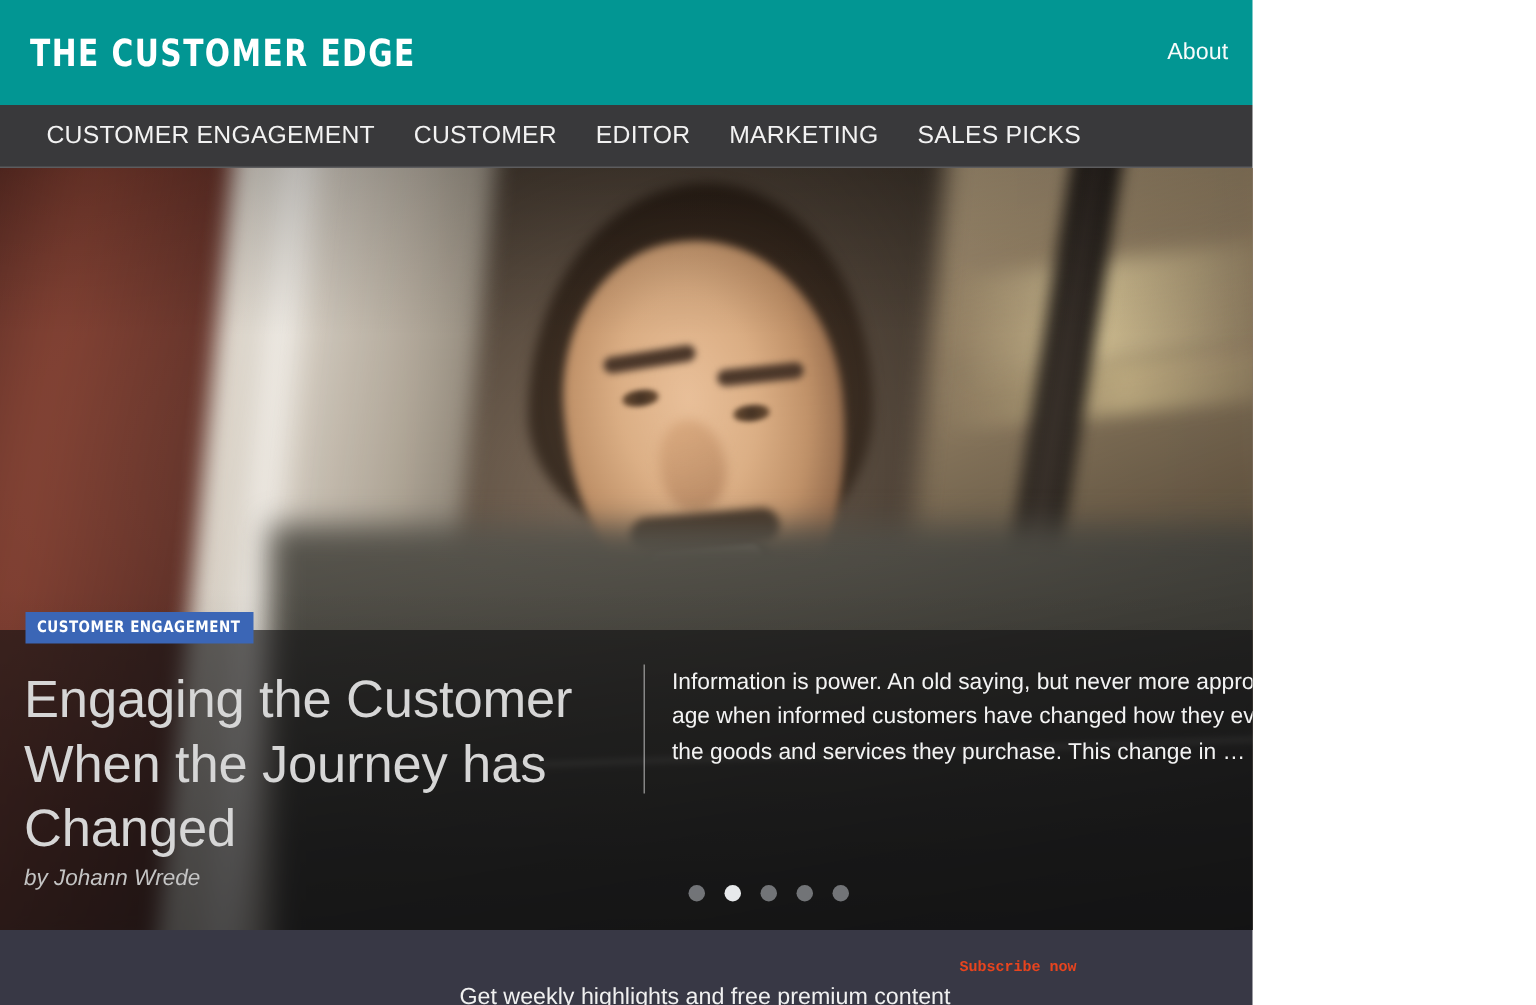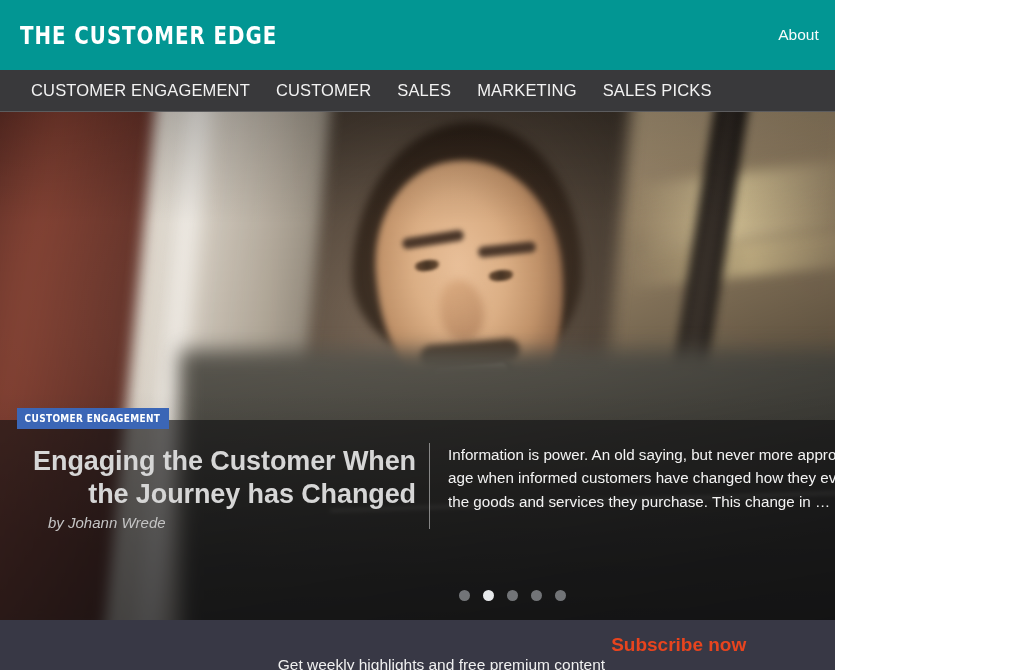"SALES" a { text: SALES -> EDITOR }
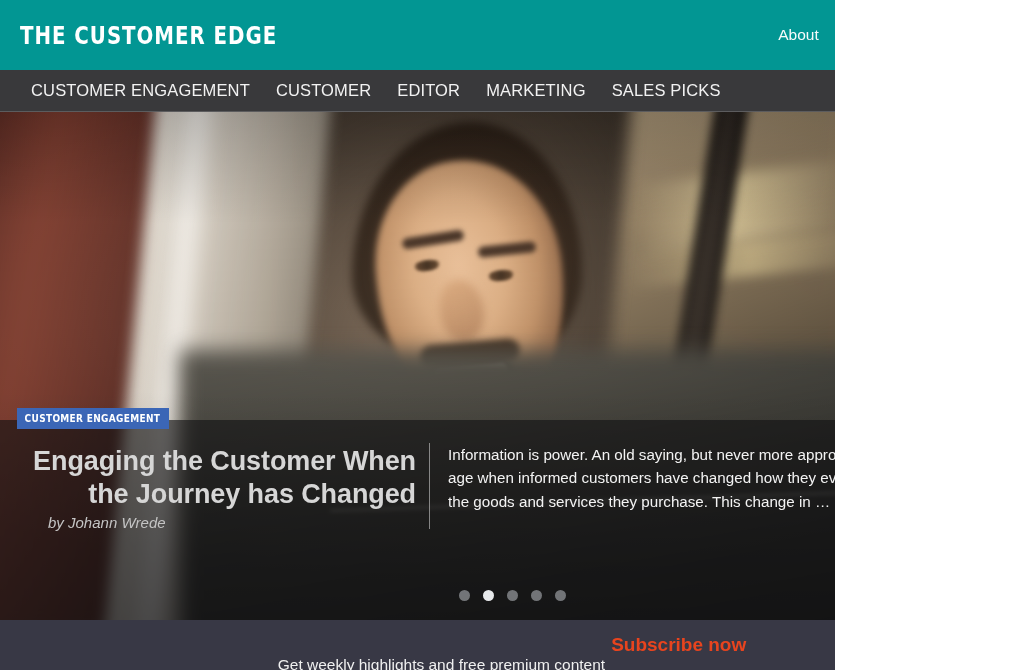"Engaging the Customer When the" .hero-title { font-size: 27px -> 35px; font-weight: 700 -> 400; text-align: right -> none }
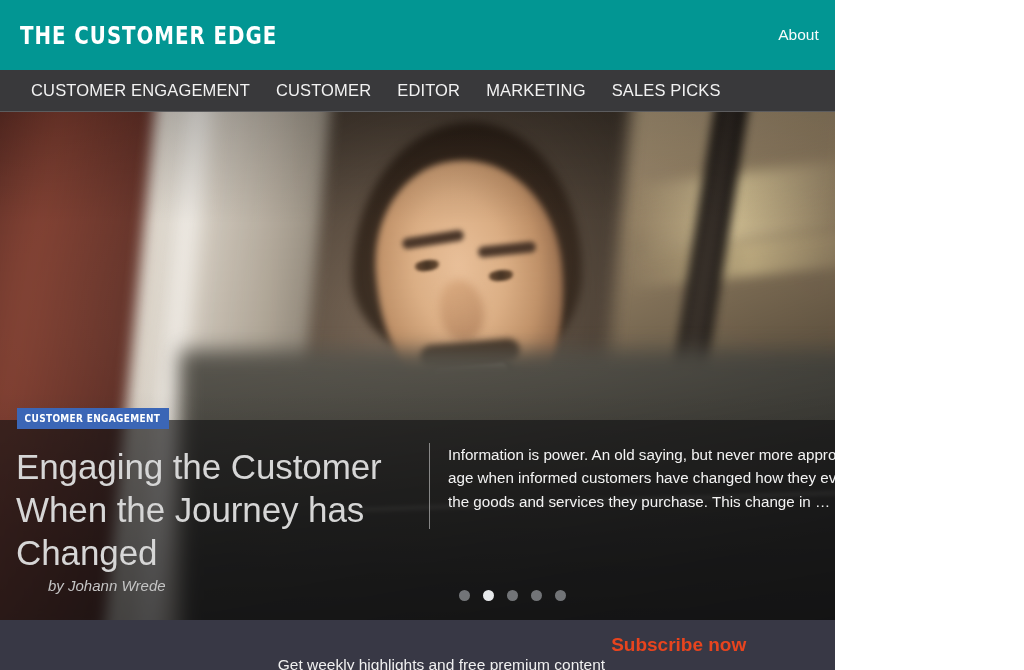"by Johann Wrede" .hero-byline { margin-left: 32px -> none }
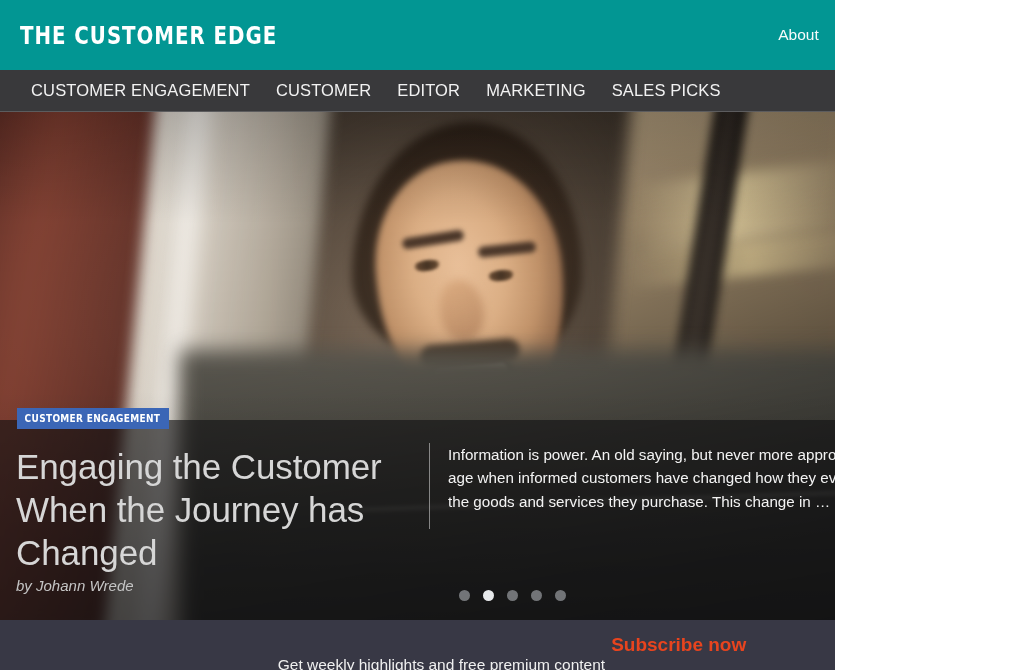"Subscribe now" .bb-link { font-family: none -> Liberation Mono, monospace; font-size: 19px -> 10px }
